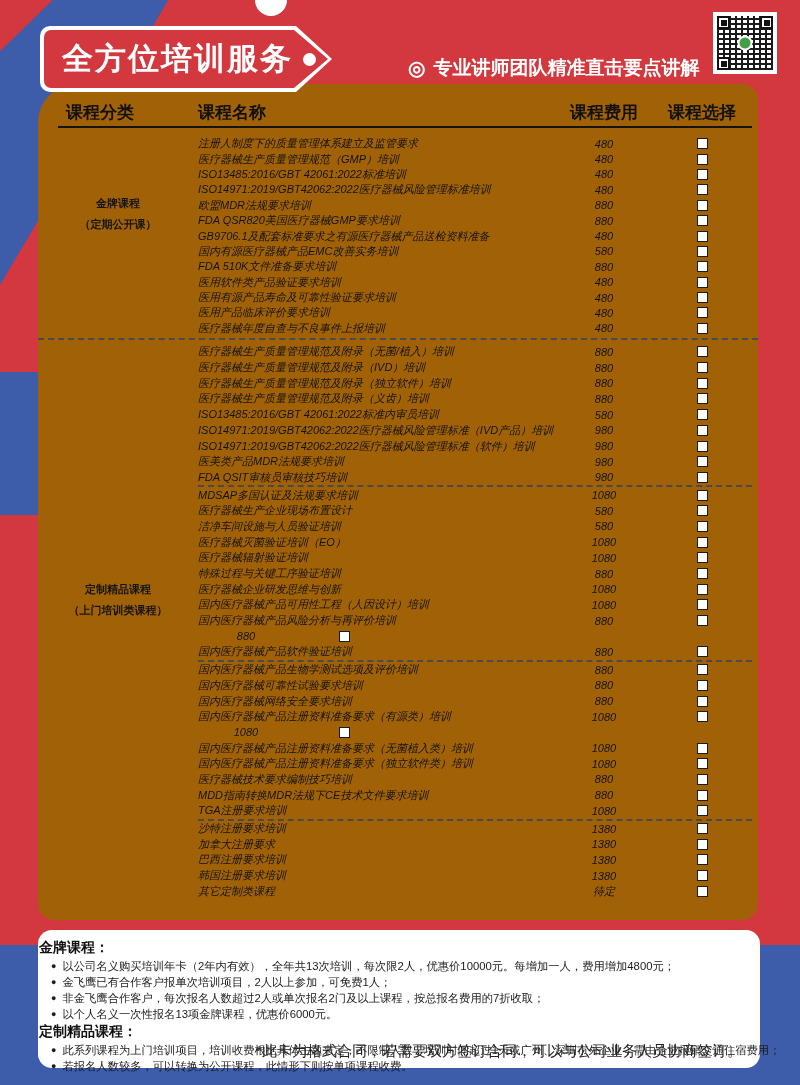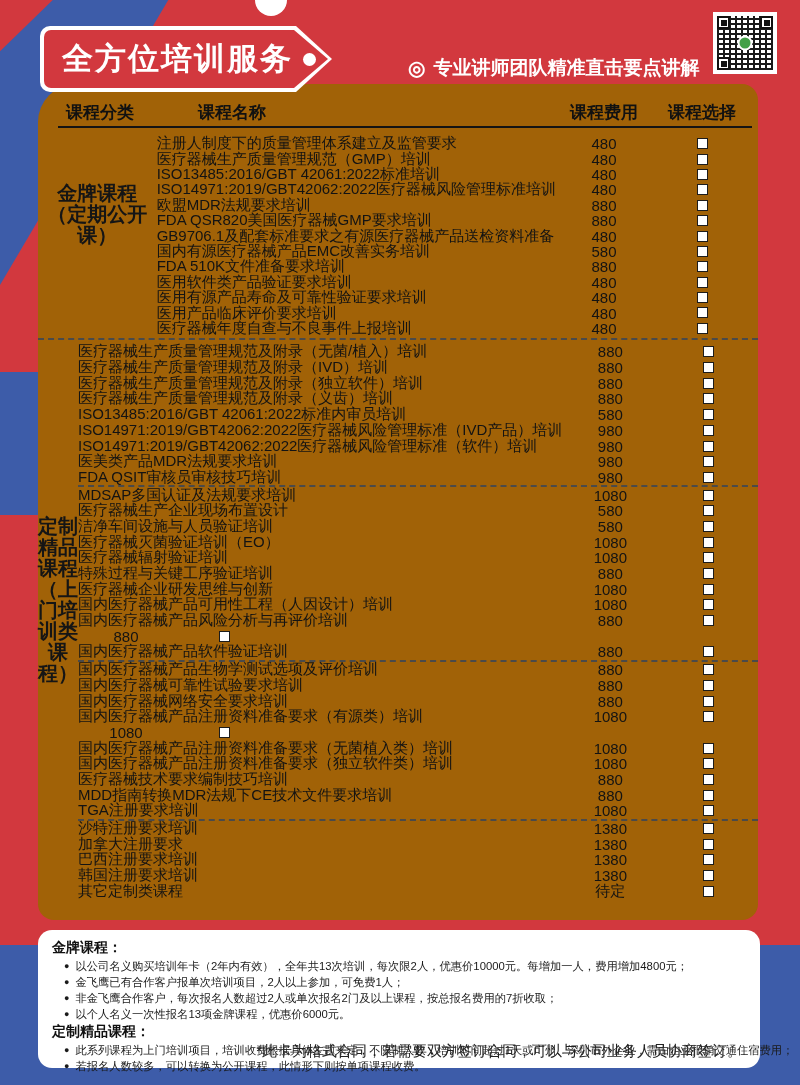"注册人制度下的质量管理体系建立及监管要求" .rows { font-size: 15px -> 11px; font-style: none -> italic }
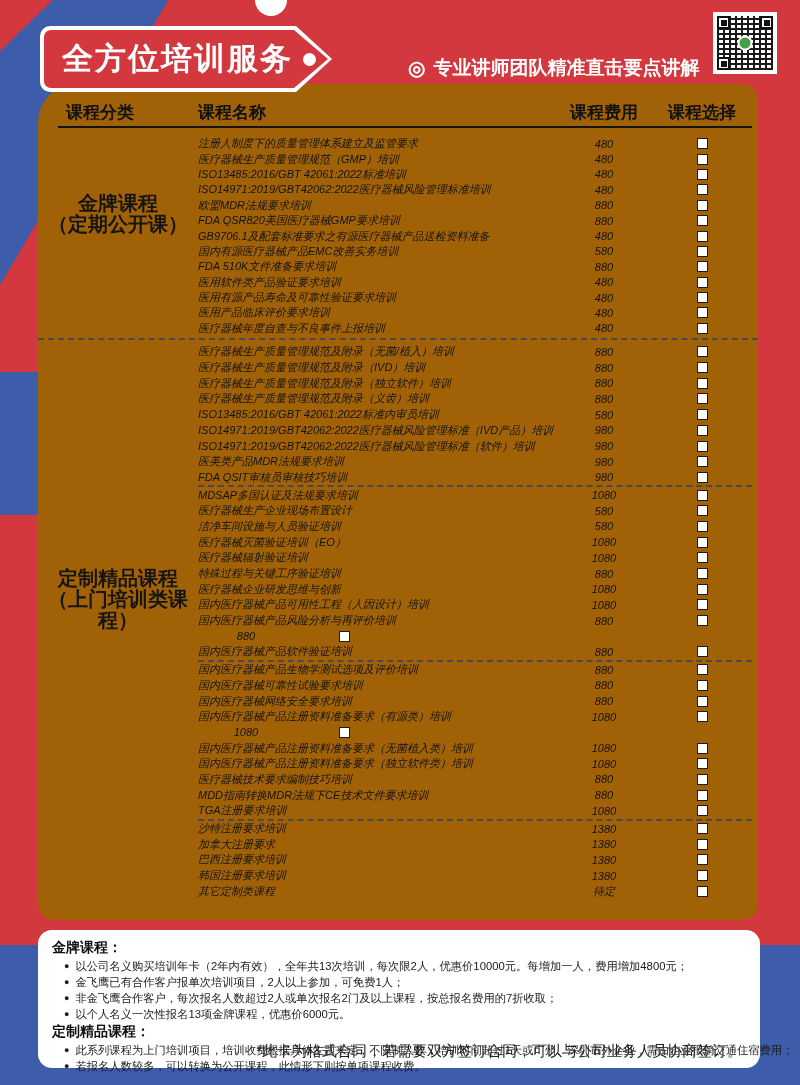"金牌课程" .cat { font-size: 20px -> 11px }
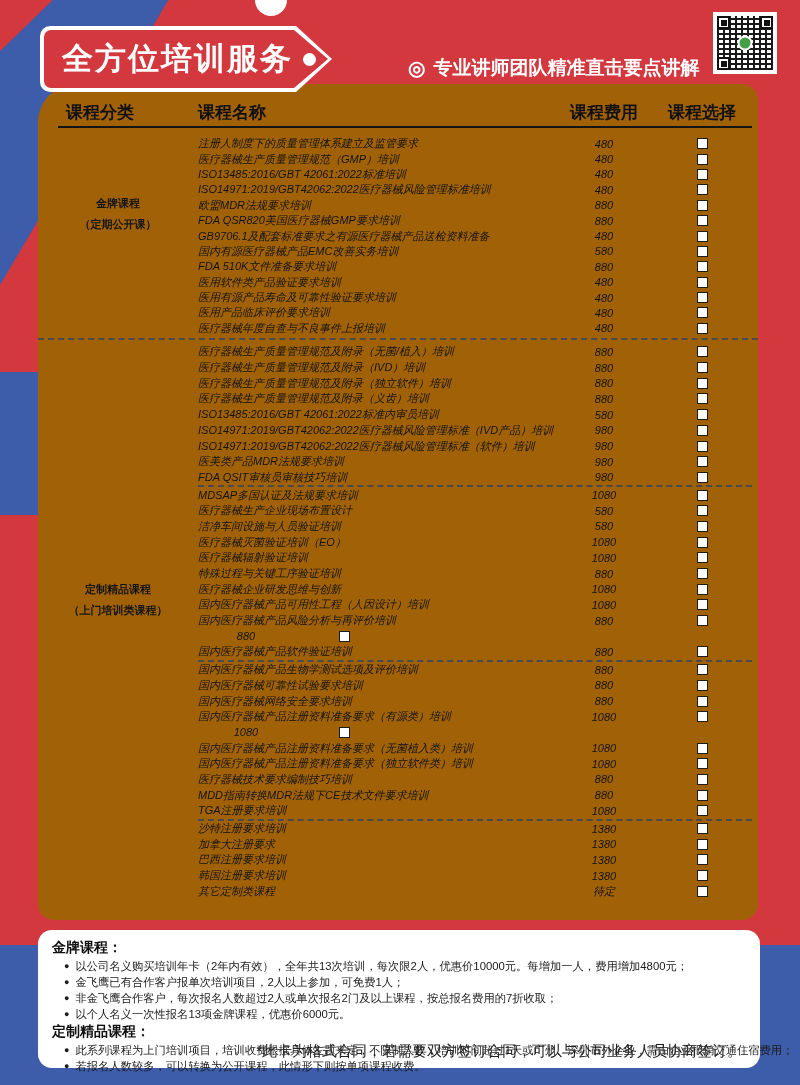"金牌课程：" .notes { padding: 8px 16px 6px 14px -> 8px 16px 6px 1px }
